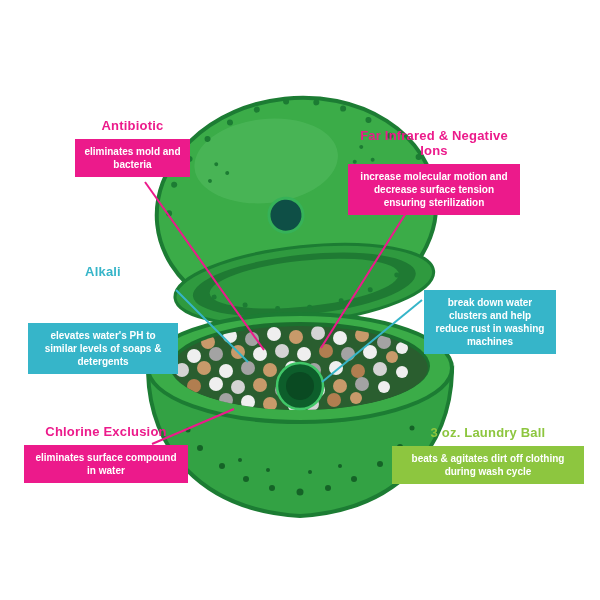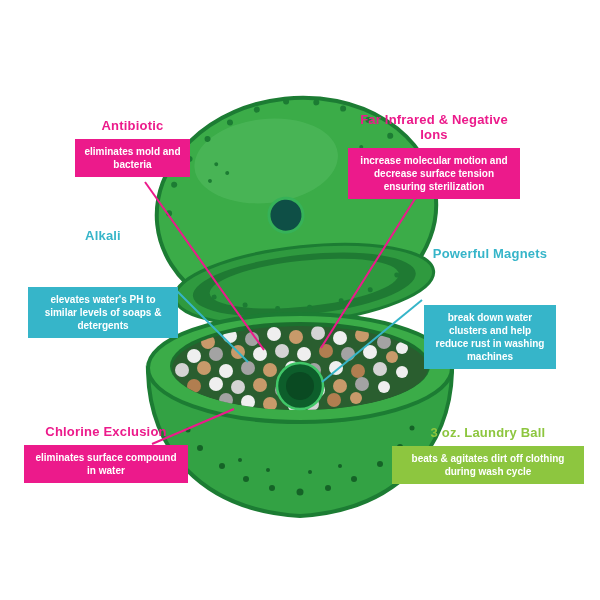"Far Infrared & Negative Ions" #c-far-infrared { top: 112px -> 128px }
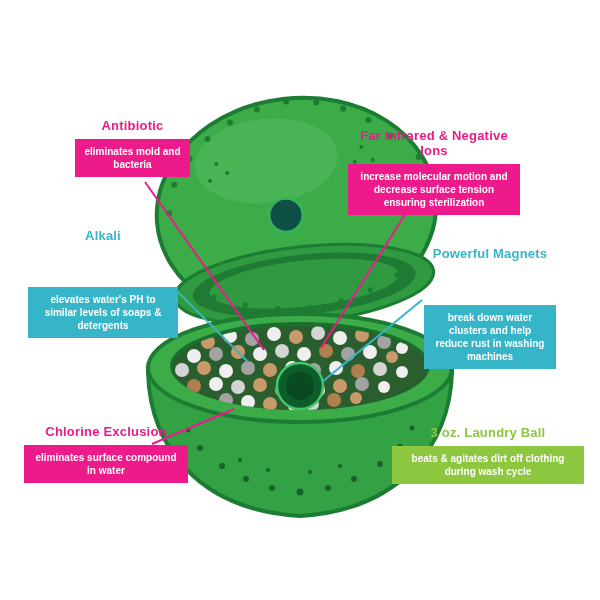"Alkali" .t-cyan { margin-top: none -> 36px }
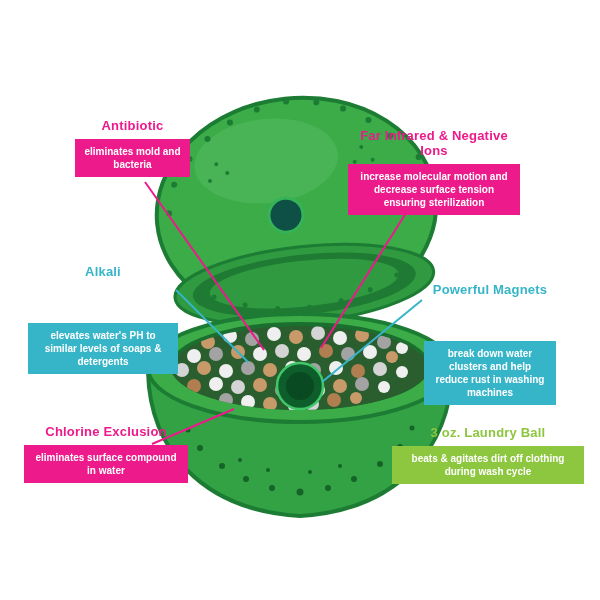"Powerful Magnets" div.title { html: <div>Powerful Magnets</div> -> none }
